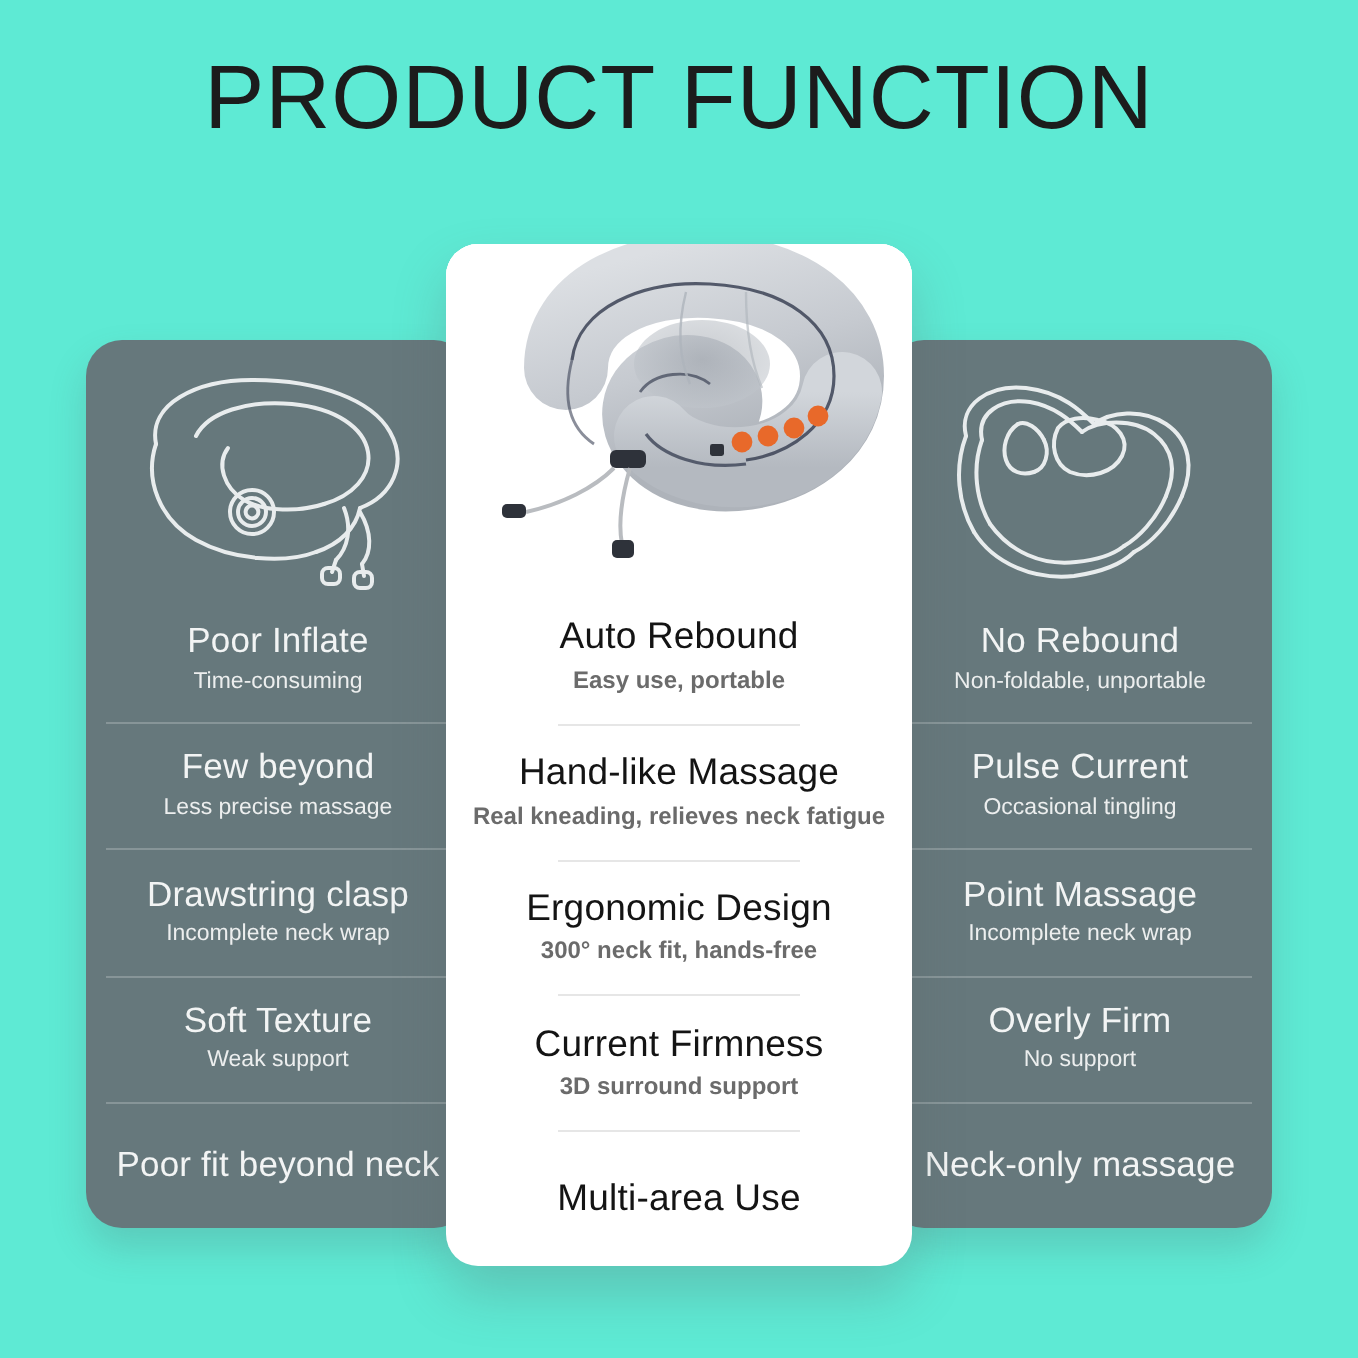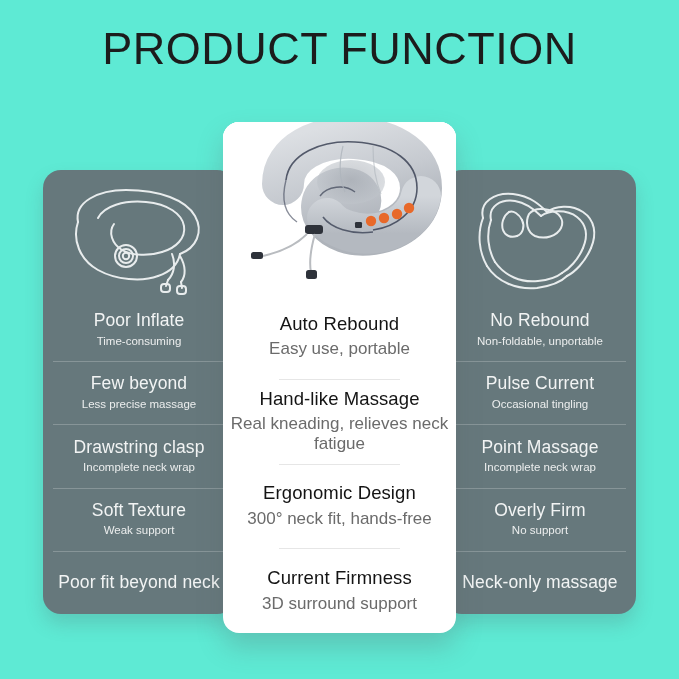"Easy use, portable" .c-row .cs { font-size: 17px -> 12px; font-weight: 400 -> 700 }
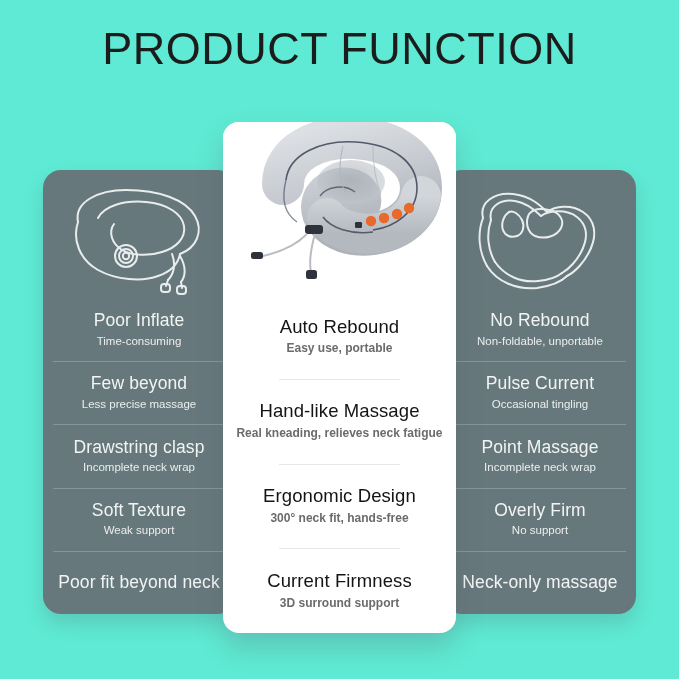"Multi-area Use" div.c-row { html: none -> <div> <div>Multi-area Use</div> </div> }
